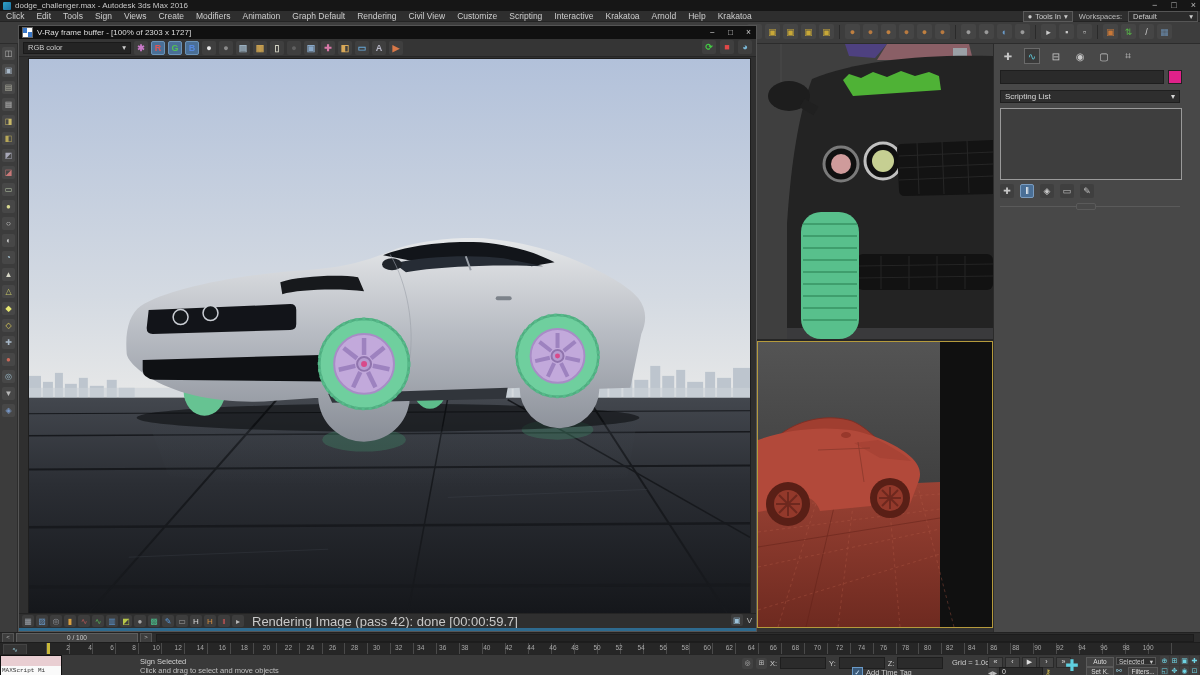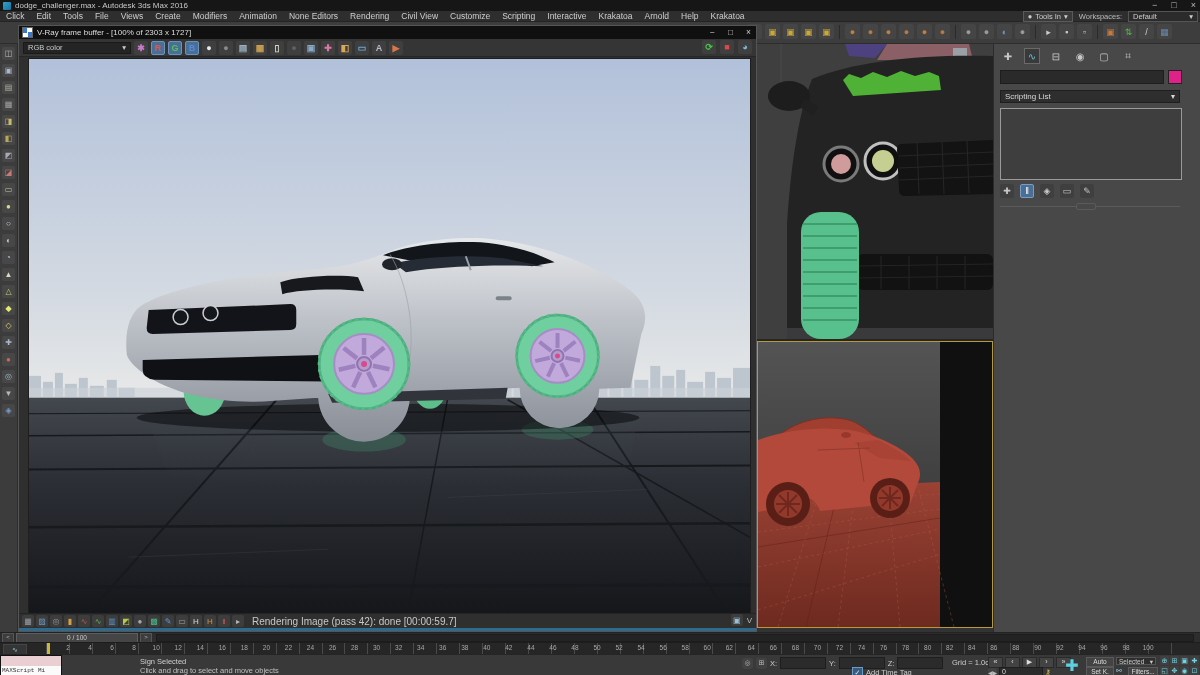"File" span.menu-item { text: File -> Sign }
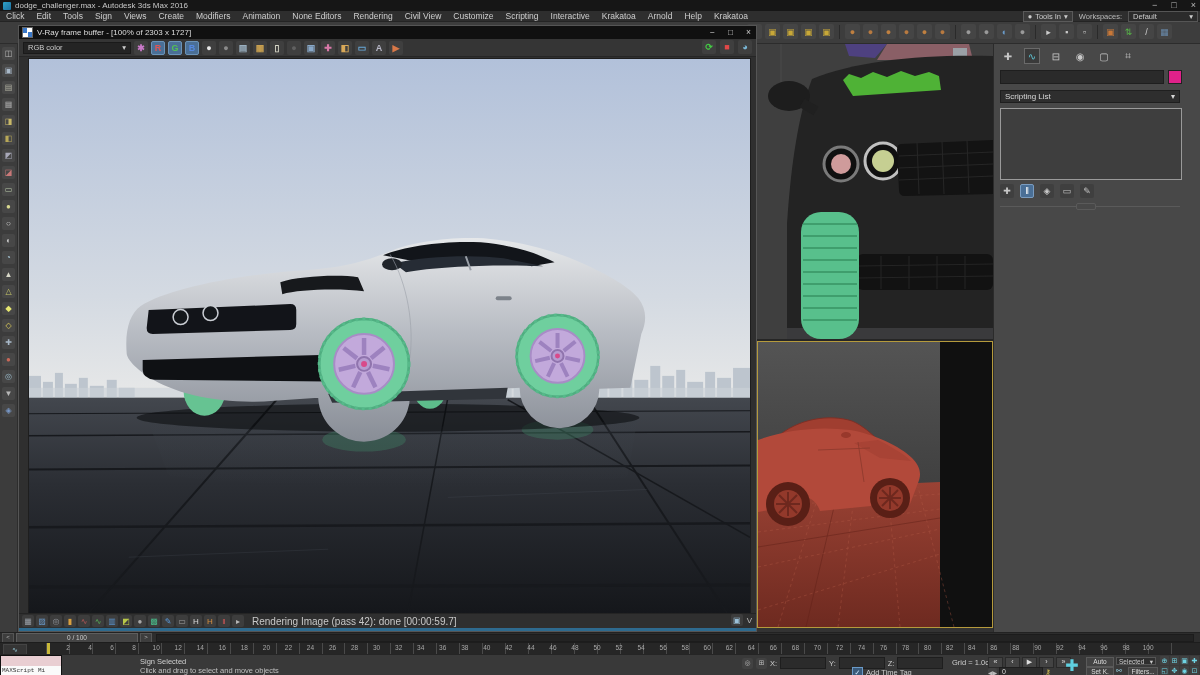"None Editors" span.menu-item { text: None Editors -> Graph Default }
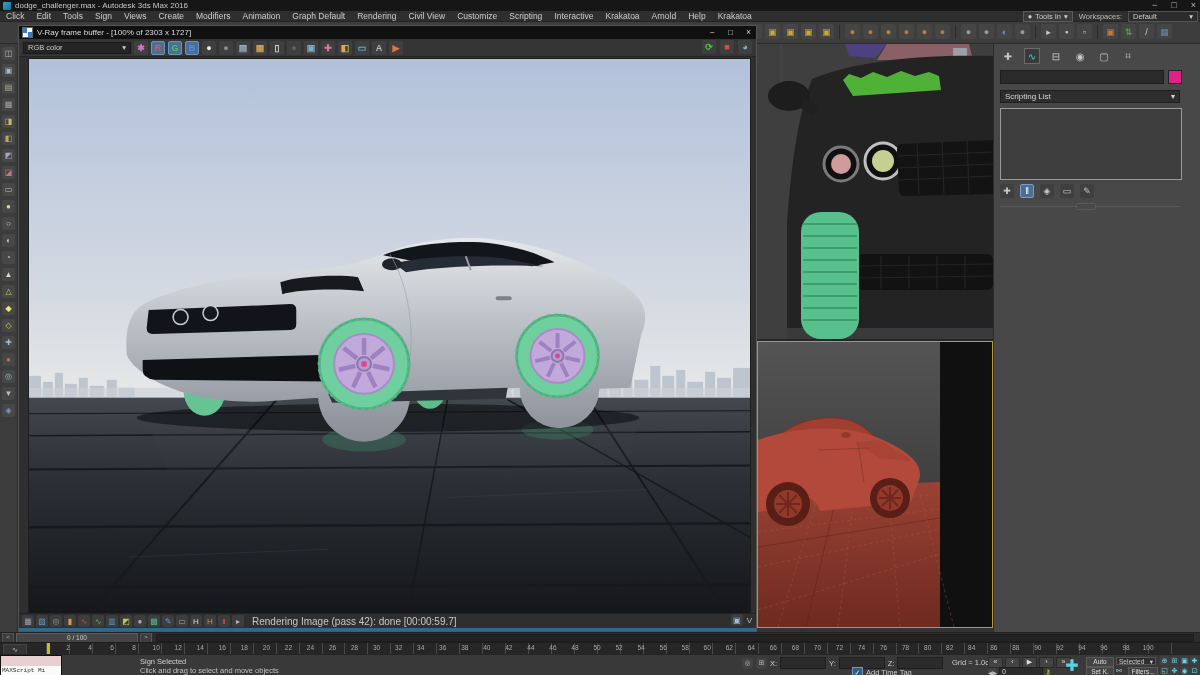"Rendering Image (pass 42): done" #vfb-status { font-size: 10px -> 13px }
